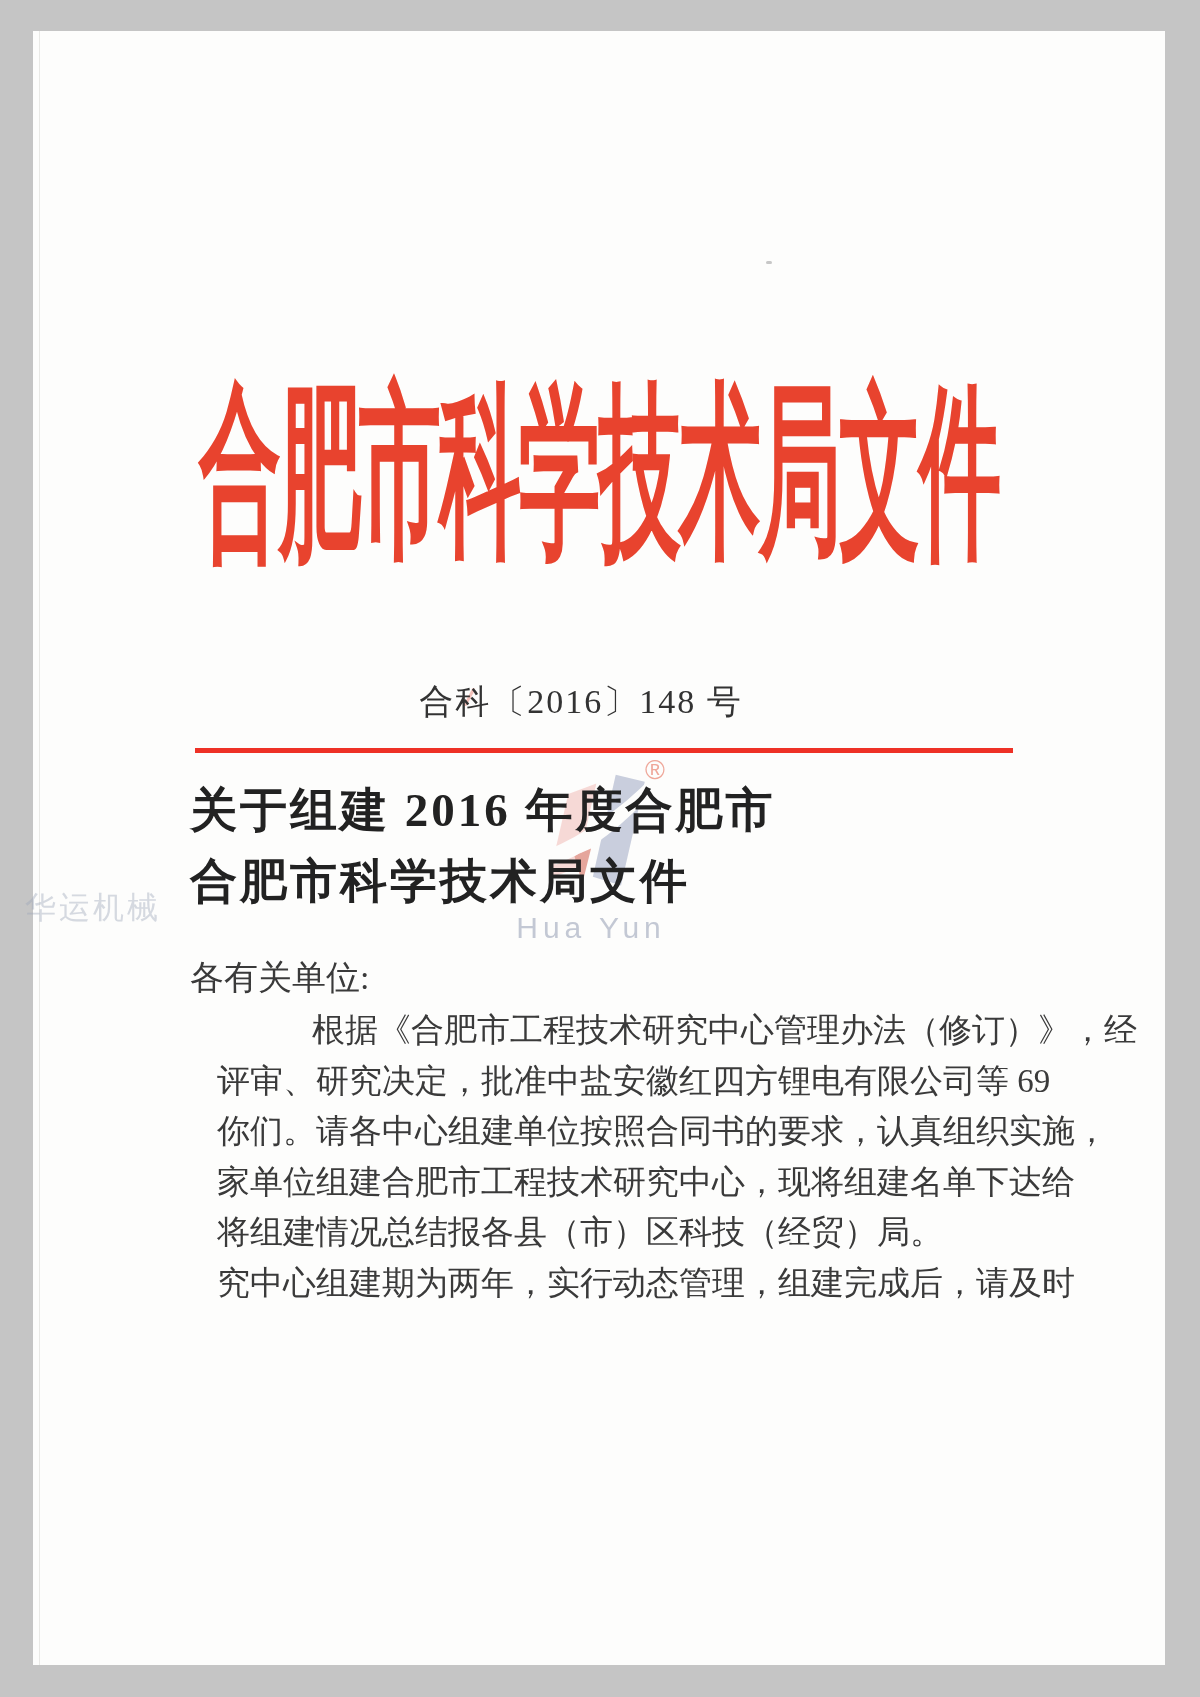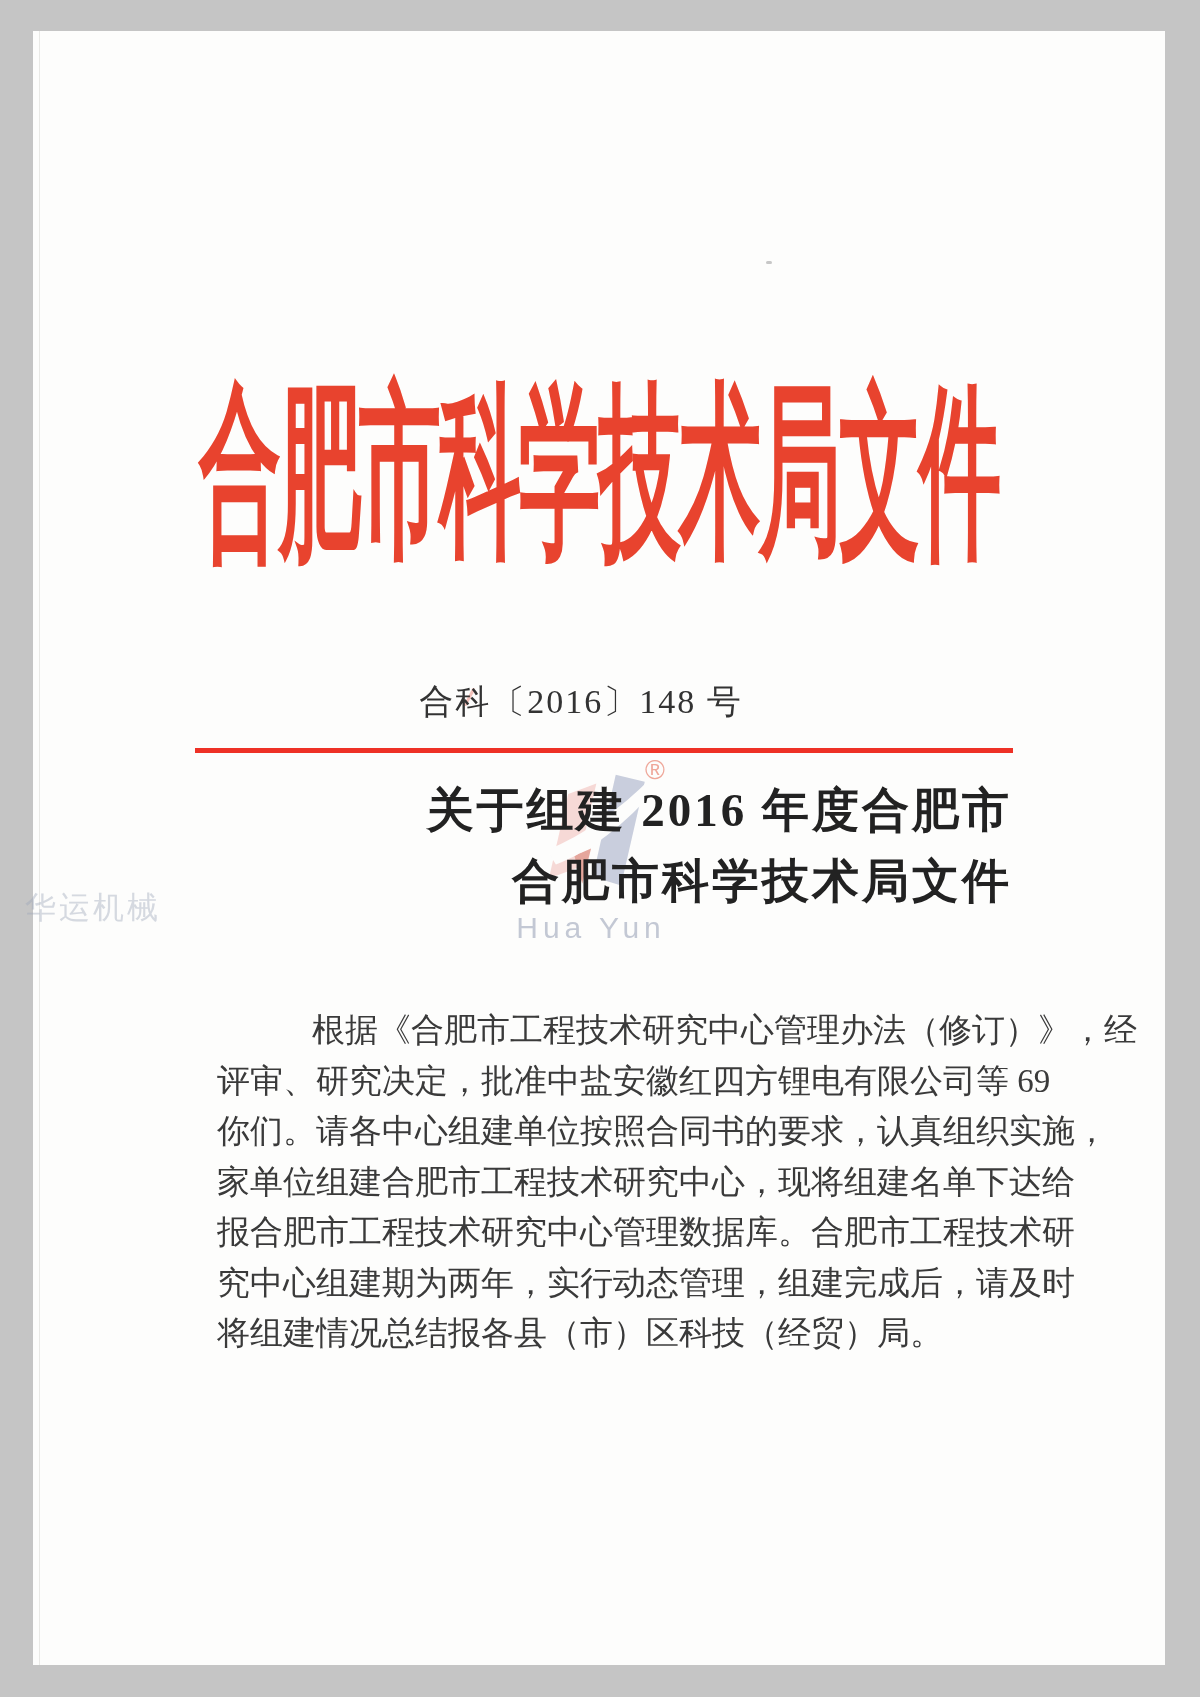"关于组建 2016 年度合肥市" .doc-title { text-align: right -> left }
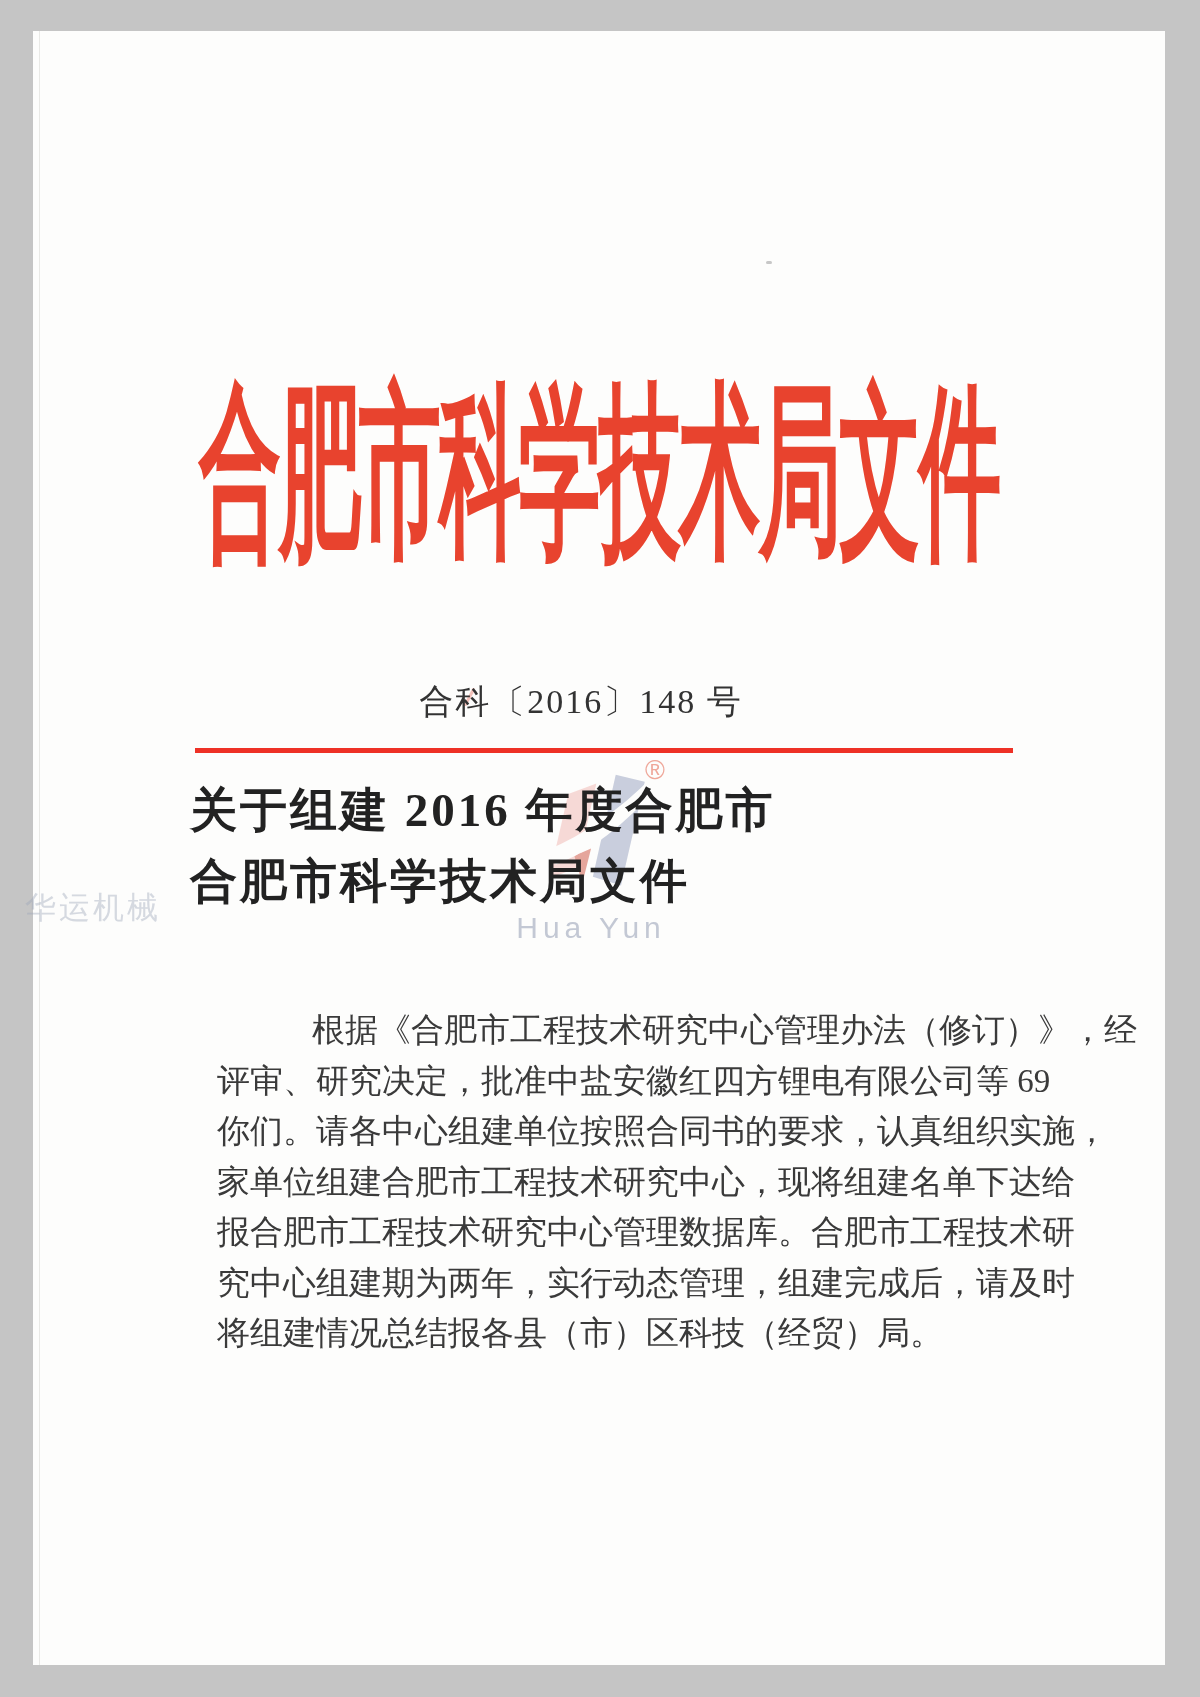"各有关单位:" div.salutation { html: none -> <div>各有关单位:</div> }
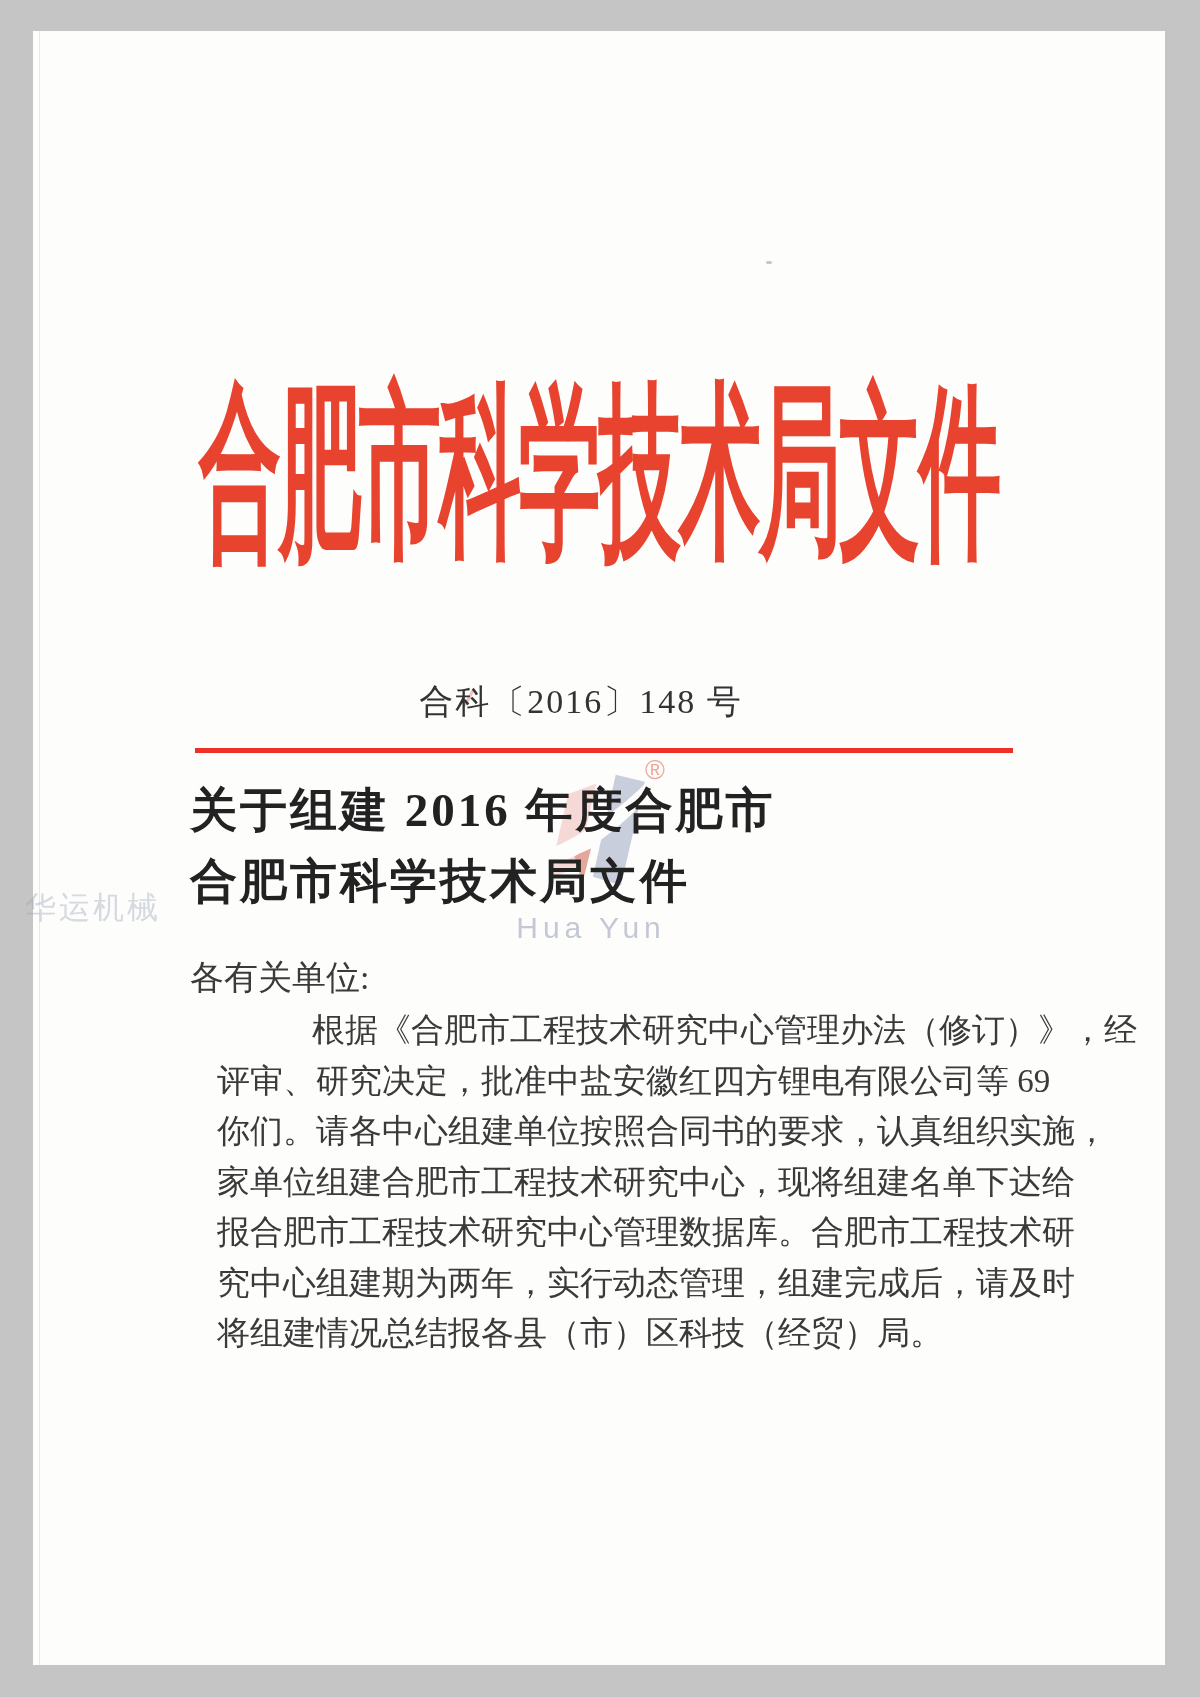"报合肥市工程技术研究中心管理数据库。合肥市工程技术研" div.body-line { html: <div>报合肥市工程技术研究中心管理数据库。合肥市工程技术研</div> -> none }
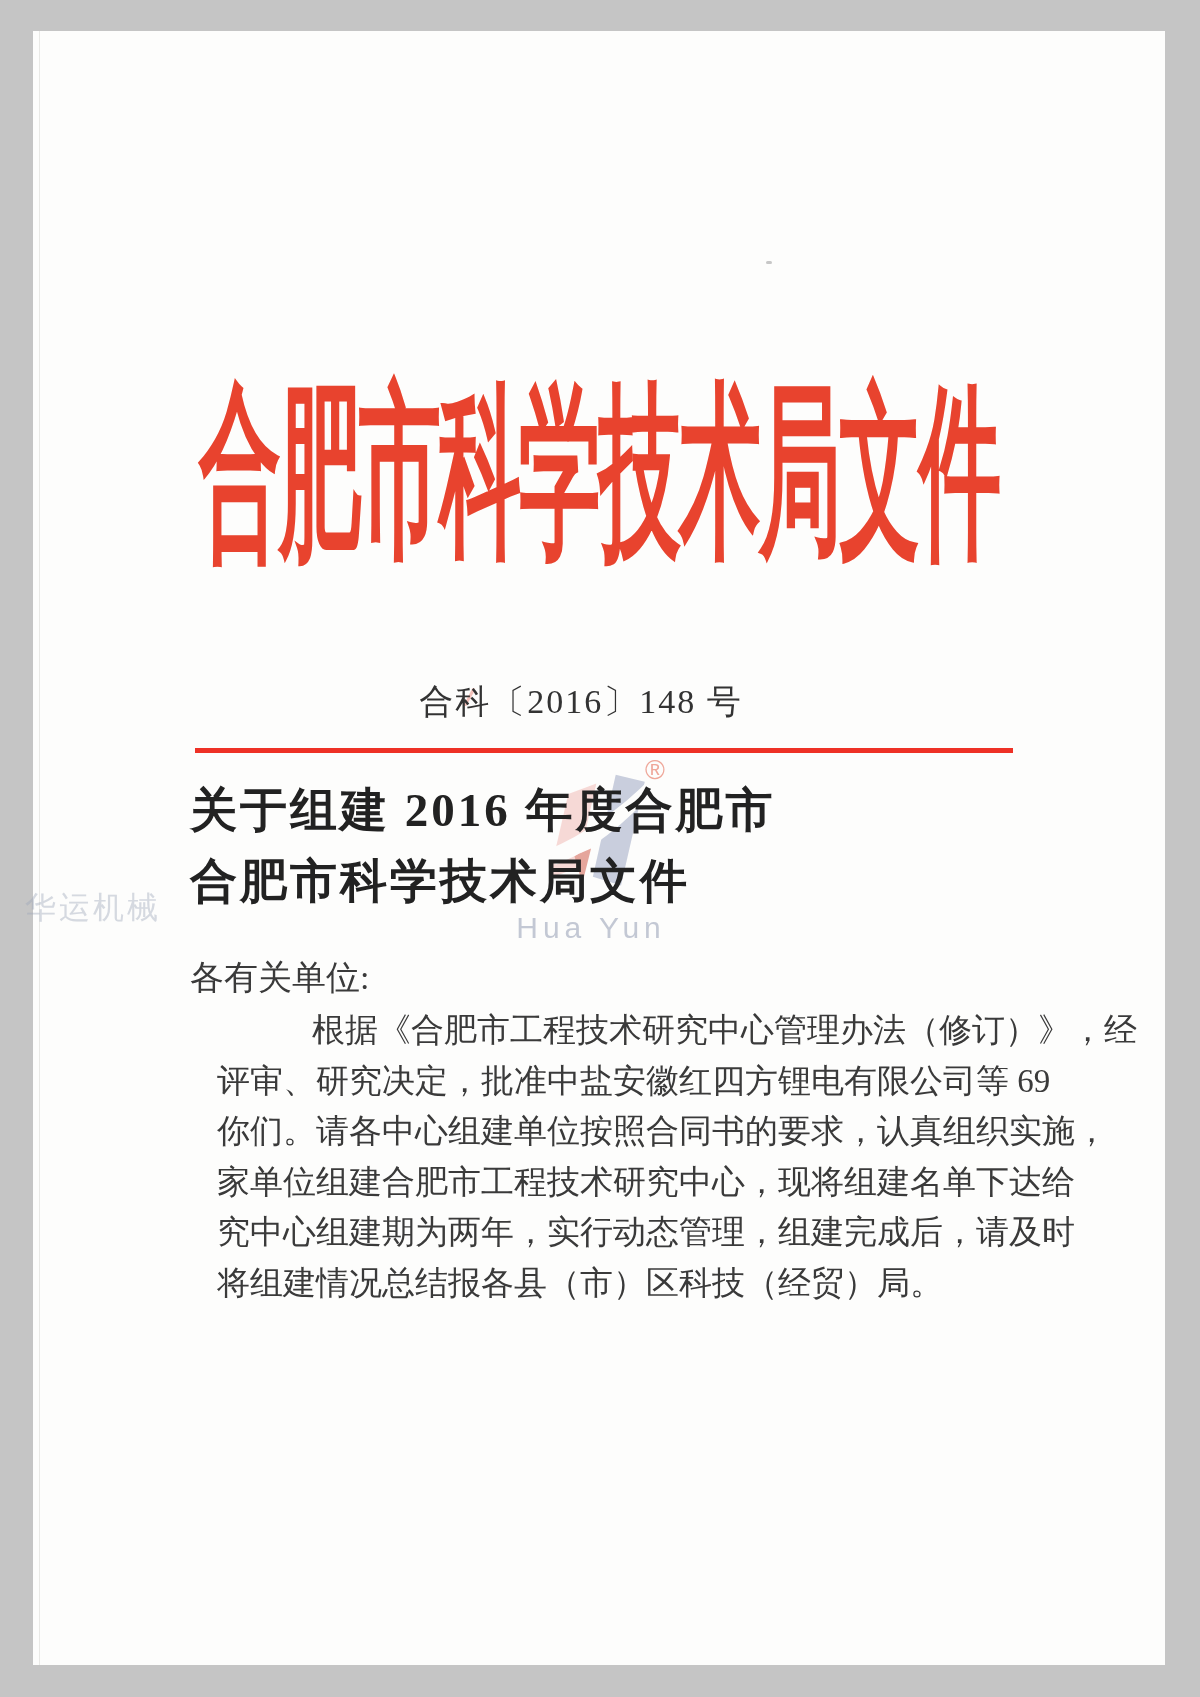"究中心组建期为两年，实行动态管理，组建完成后，请及时" div.body-line { order: before "将组建情况总结报各县（市）区科技（经贸）局。" -> after "将组建情况总结报各县（市）区科技（经贸）局。" }
